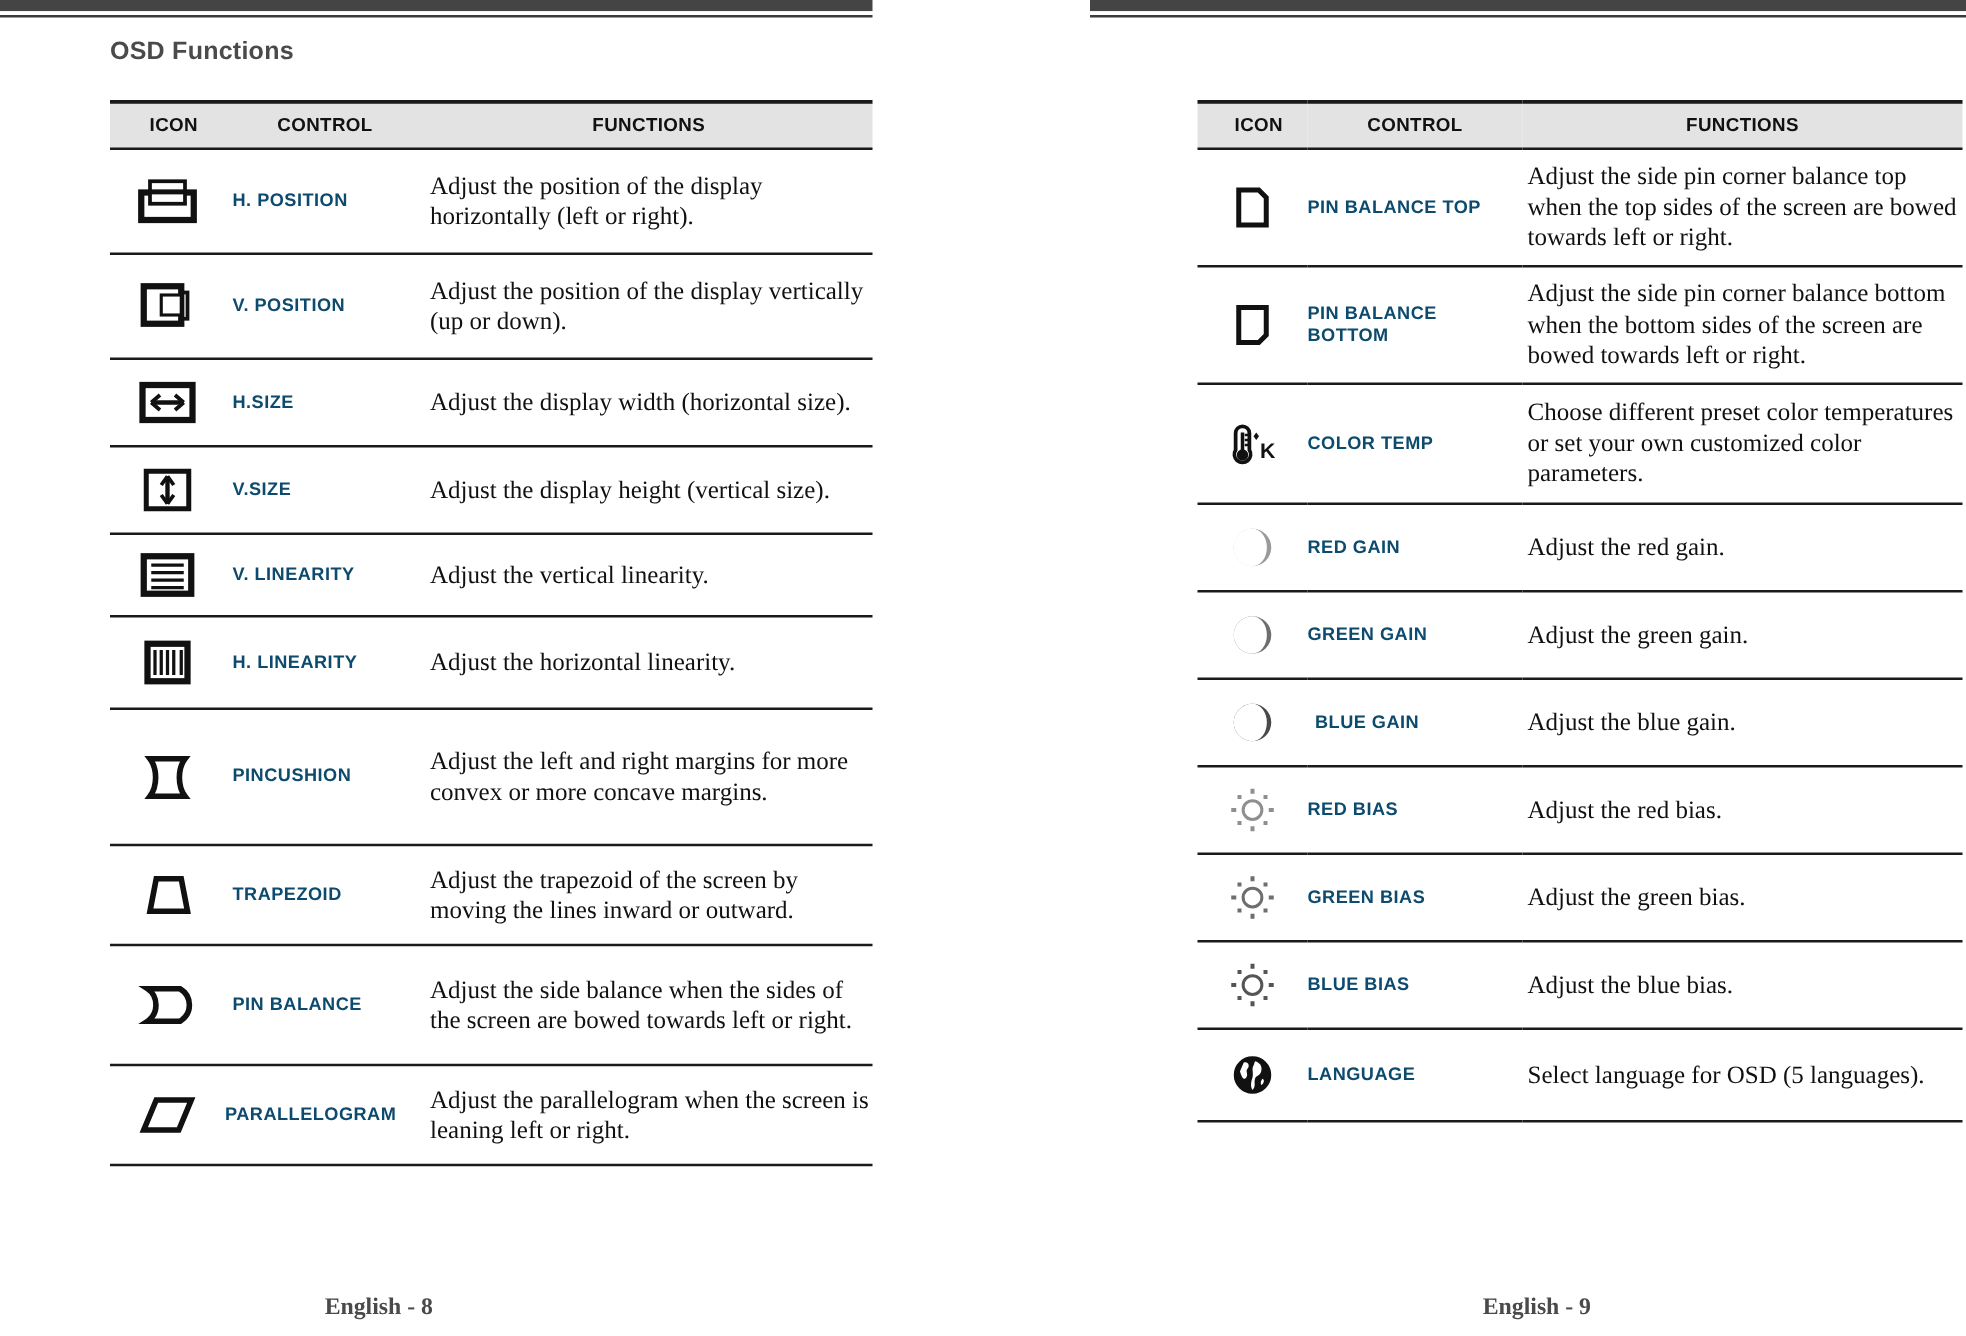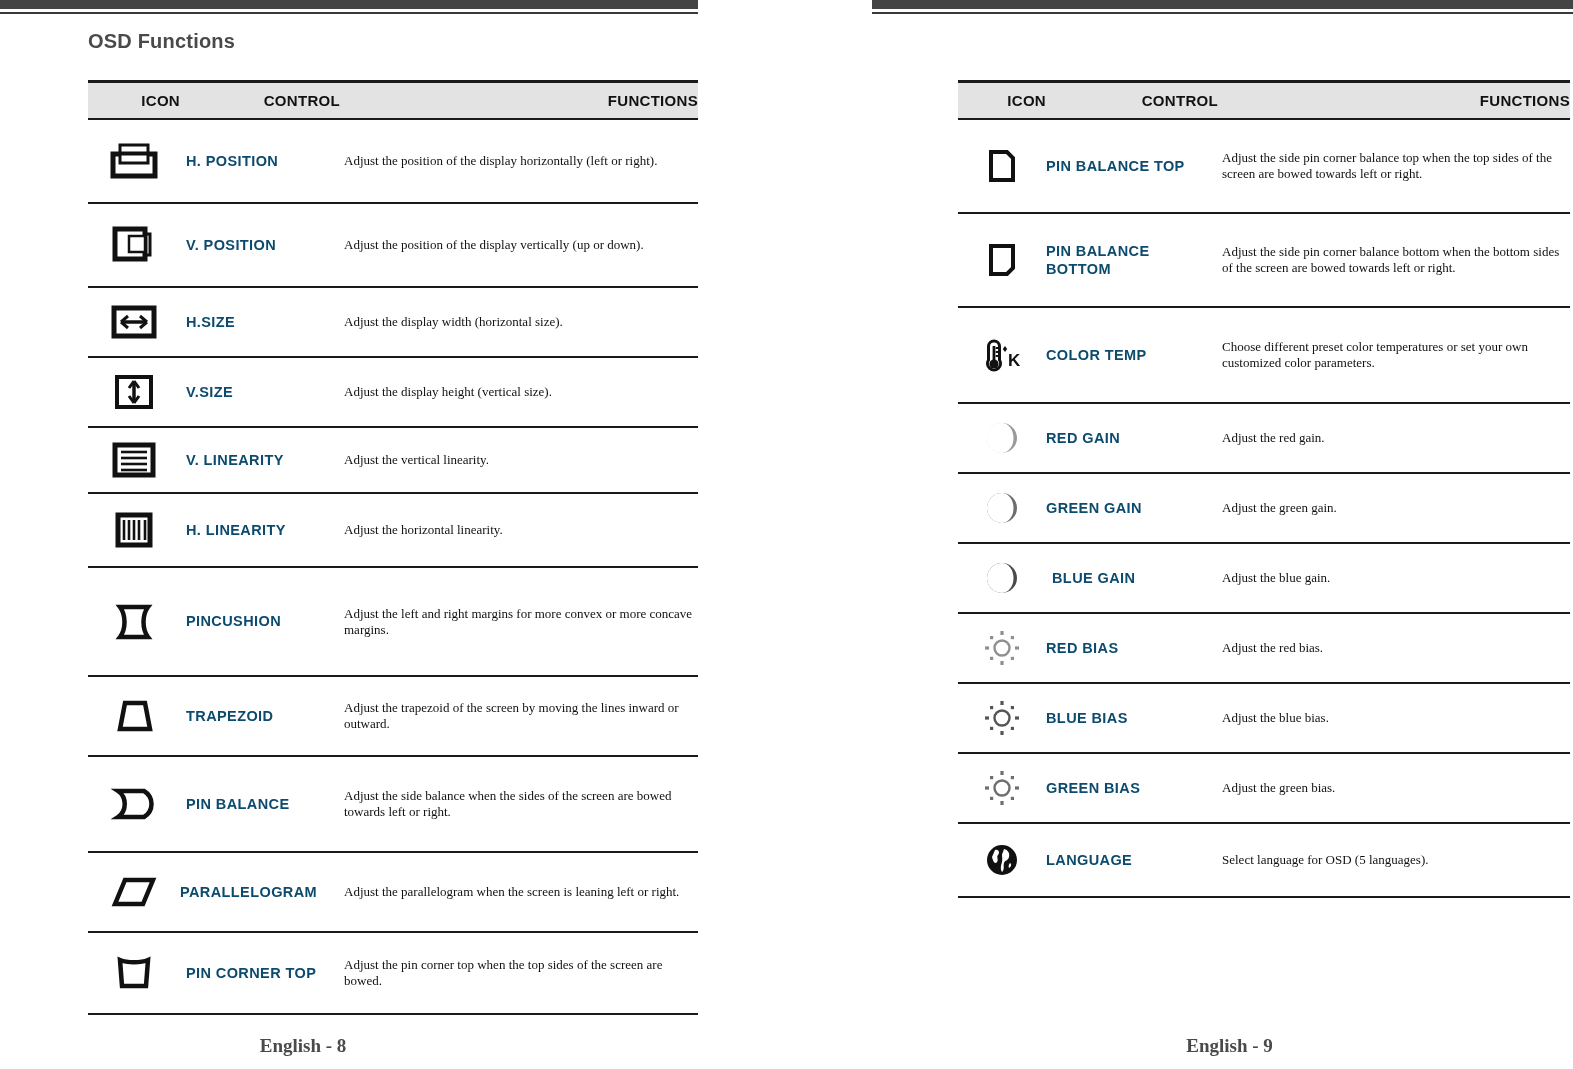"ICON" .osd-table thead th { text-align: right -> center }
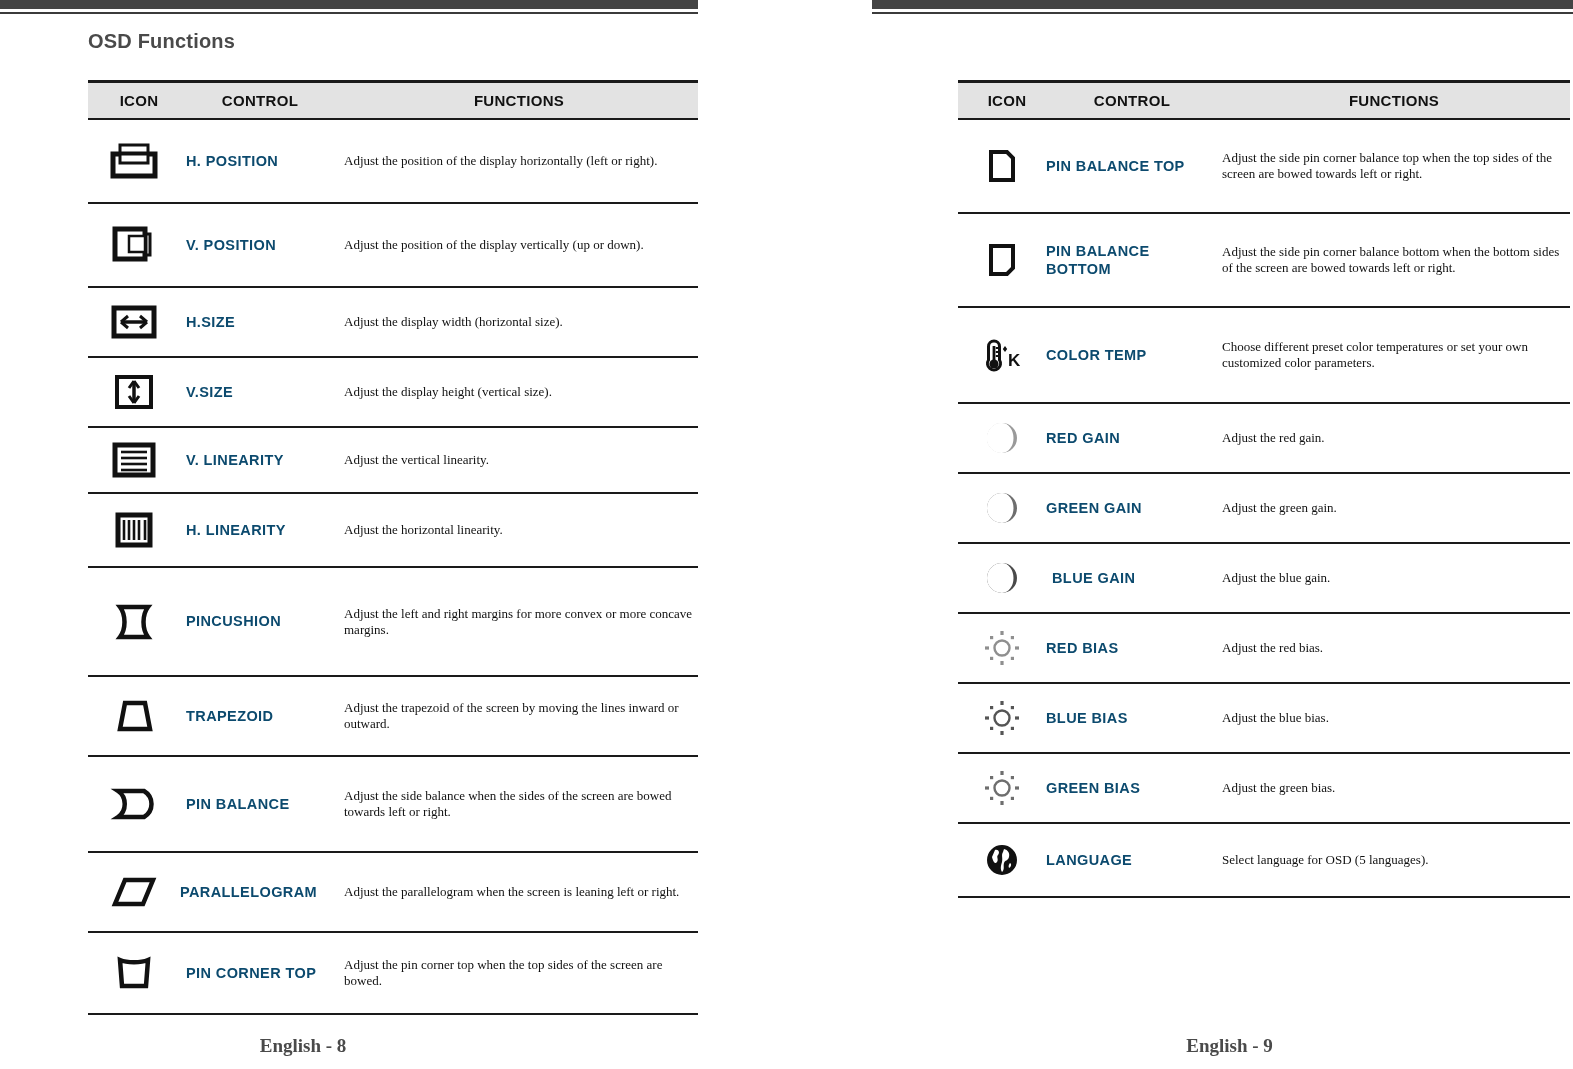"Adjust the position of the" .cell-func { font-size: 13px -> 20px }
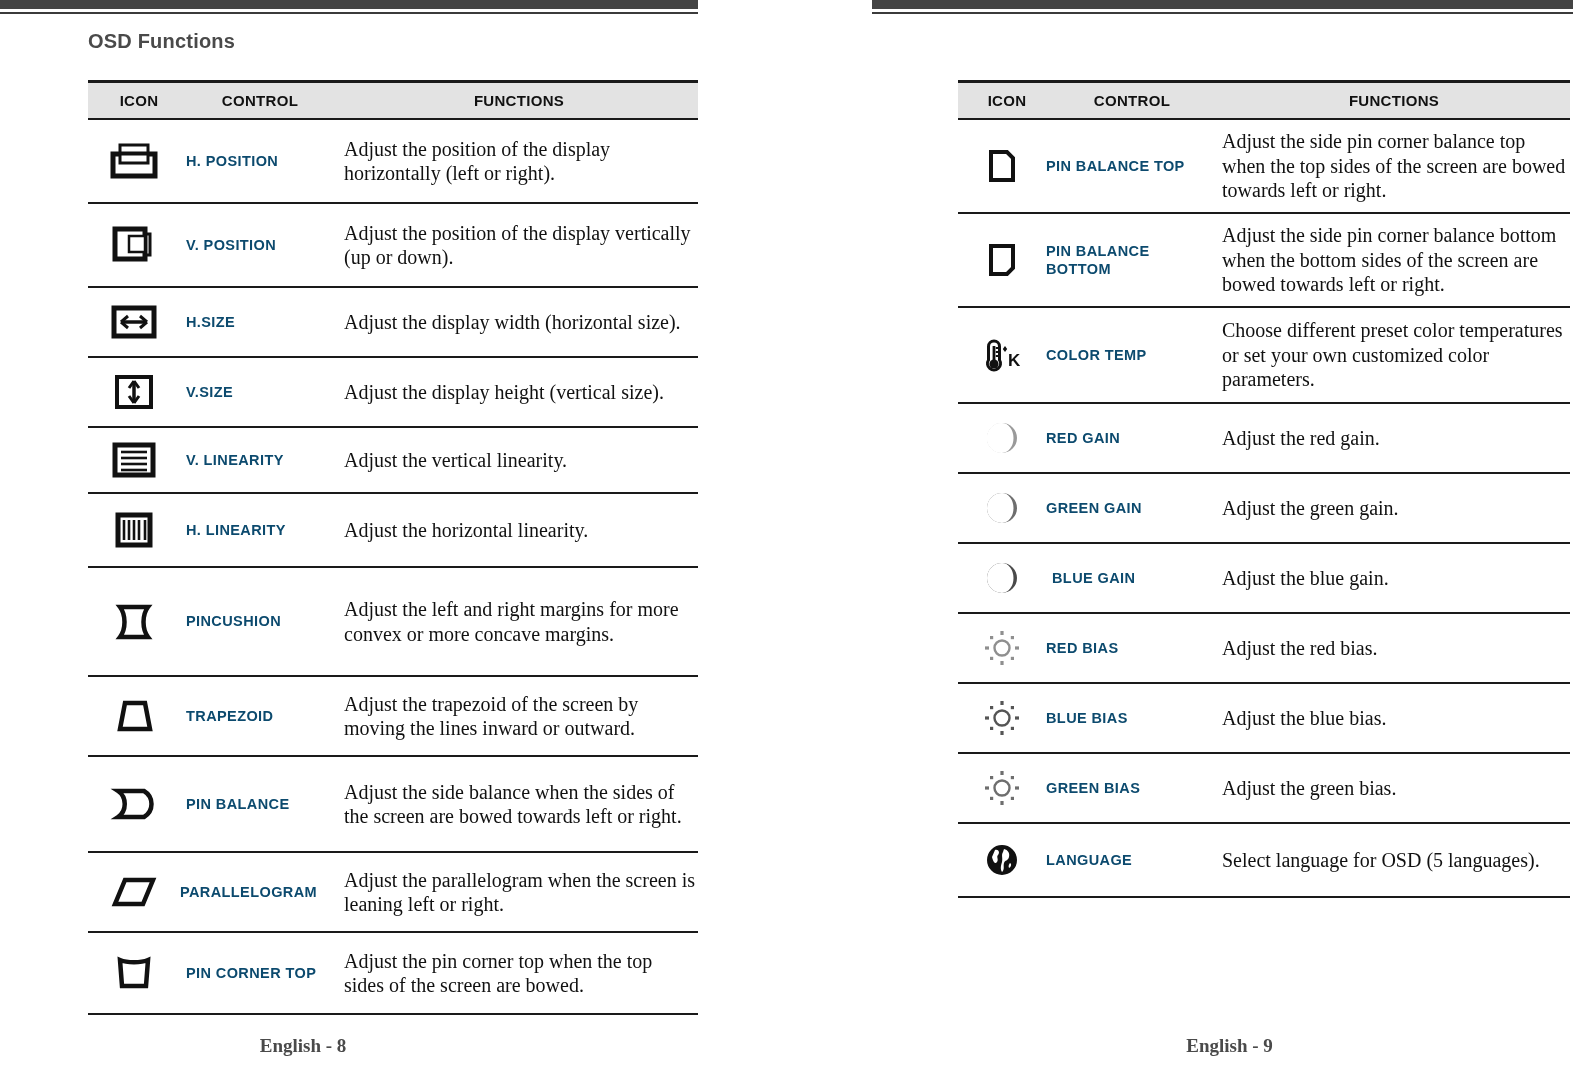"BLUE BIAS" tr { order: before "GREEN BIAS" -> after "GREEN BIAS" }
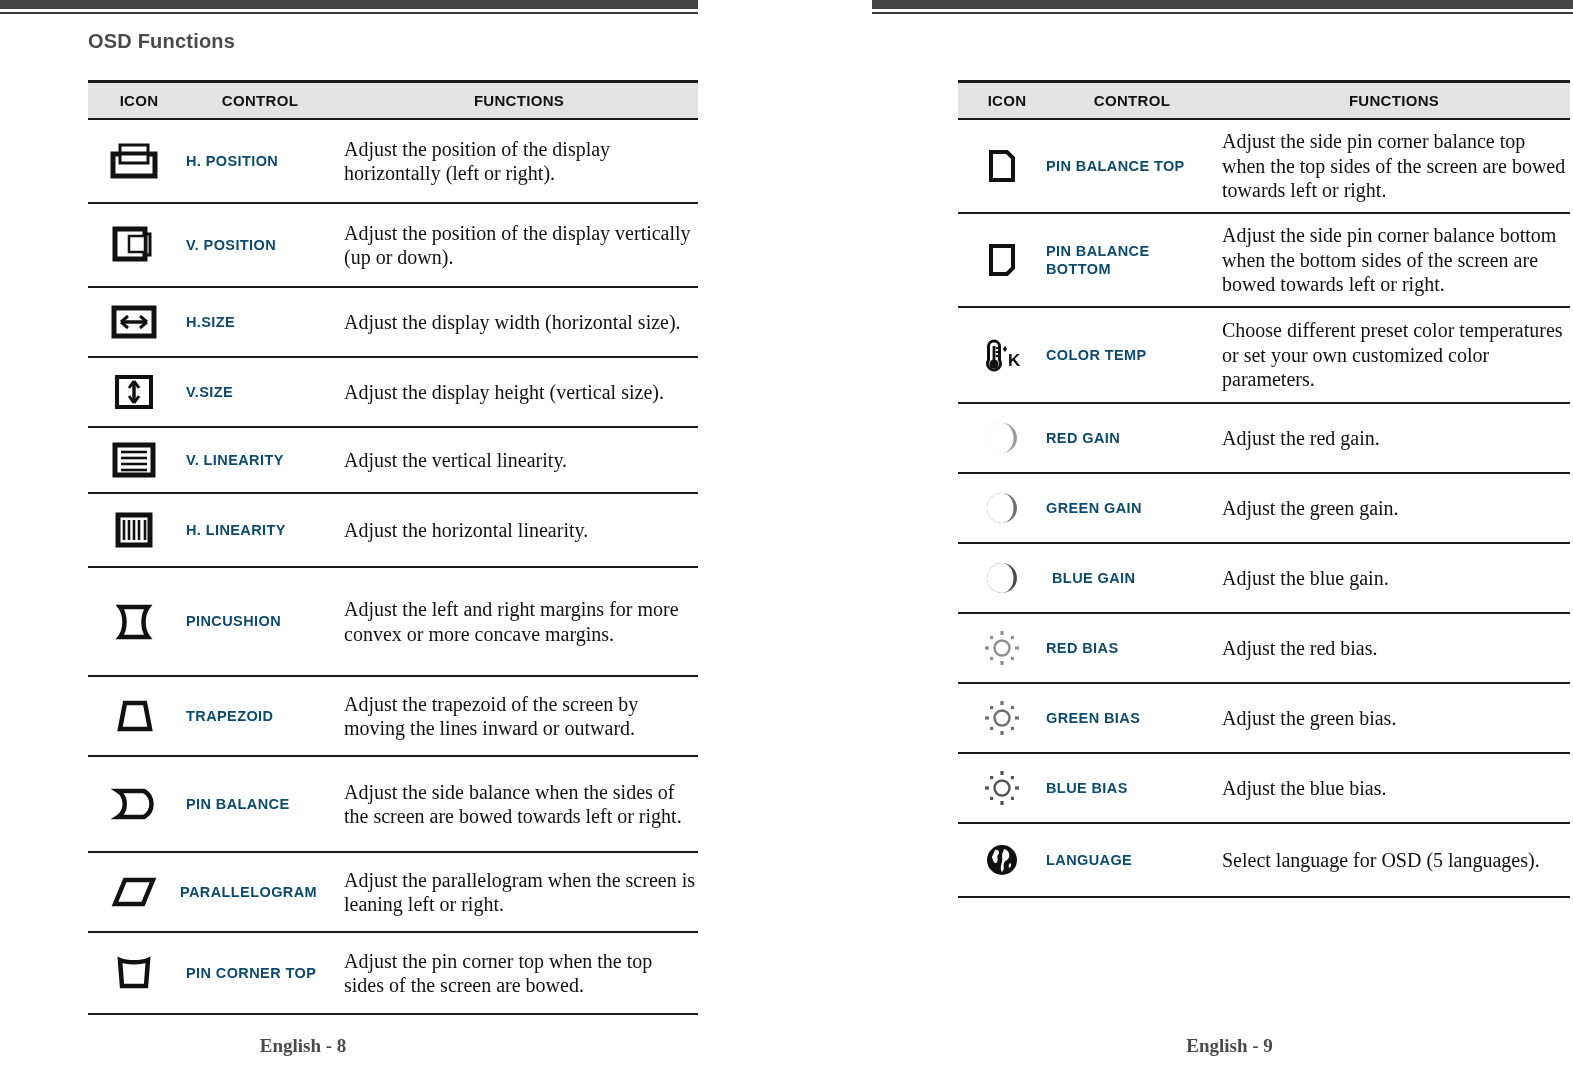"PIN CORNER TOP" tr { html: <tr> <td> <span> <svg> <path></path> </svg> </span> </td> <td>PIN CORNER TOP</td> <td>Adjust the pin corner top when the top sides of the screen are bowed.</td> </tr> -> none }
